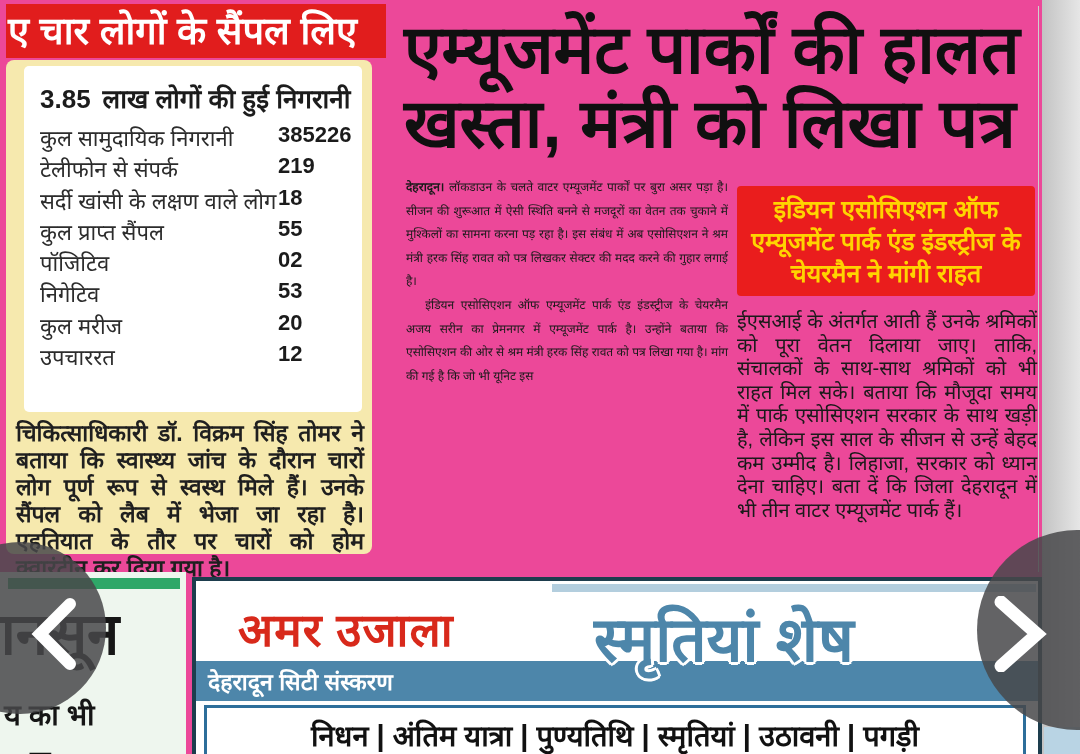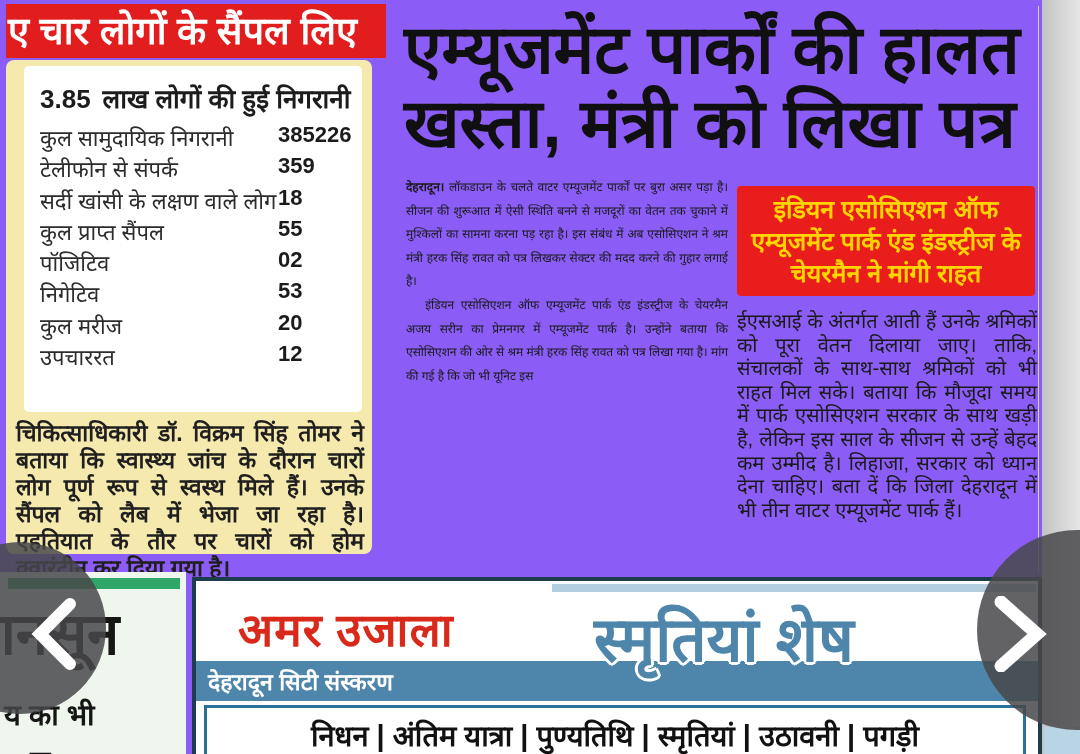"ए चार लोगों के सैंपल" #stage { background: #8b5cf6 -> #ec4899 }
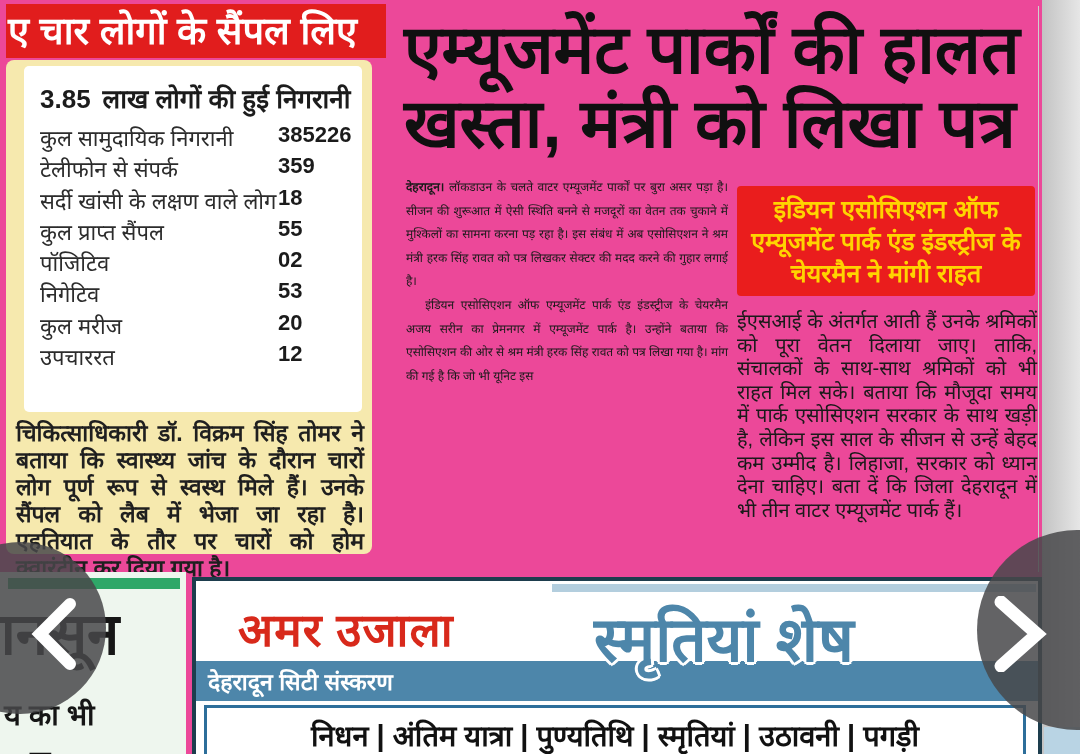"359" span.val { text: 359 -> 219 }
